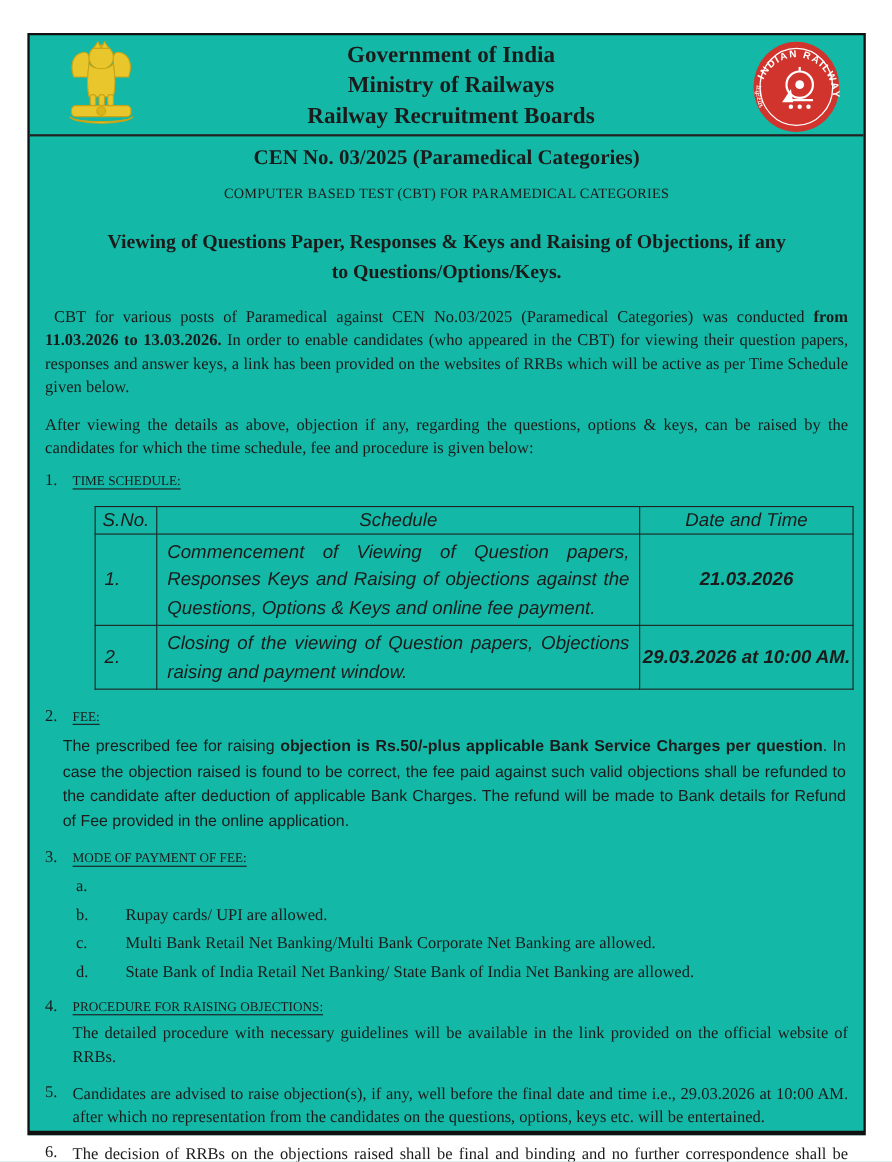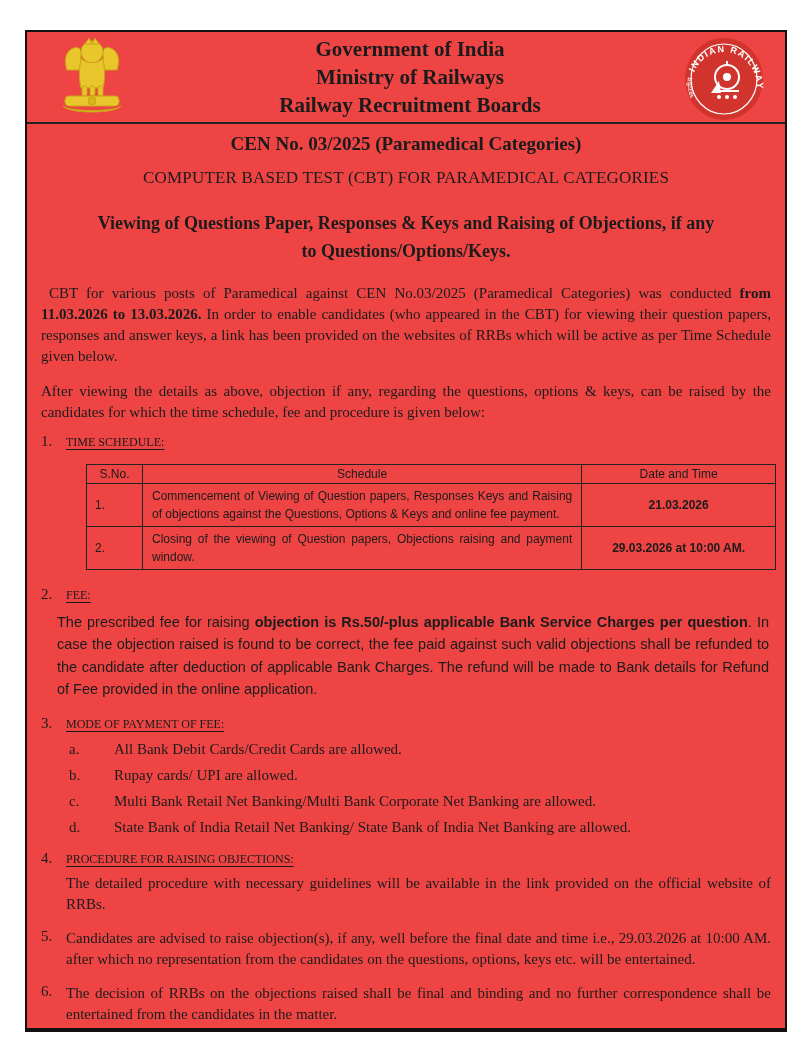"Government of India" .doc-frame { background: #ef4444 -> #14b8a6 }
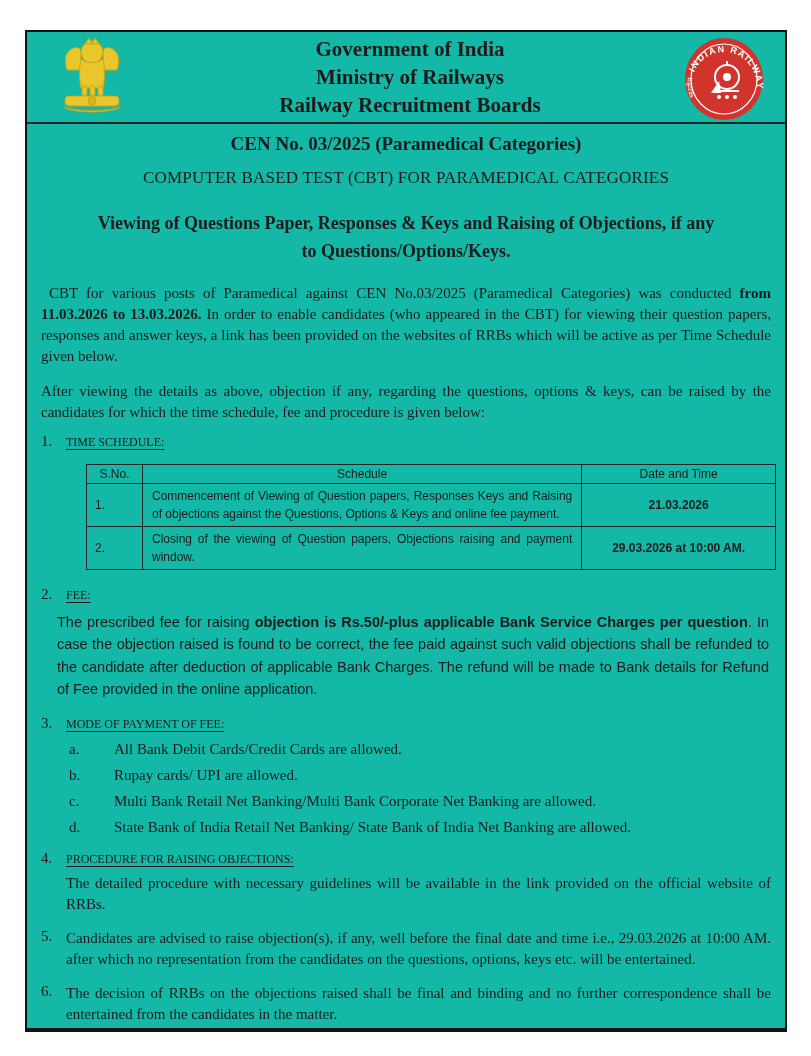"COMPUTER BASED TEST (CBT) FOR" .cbt-subtitle { font-size: 17px -> 13px }
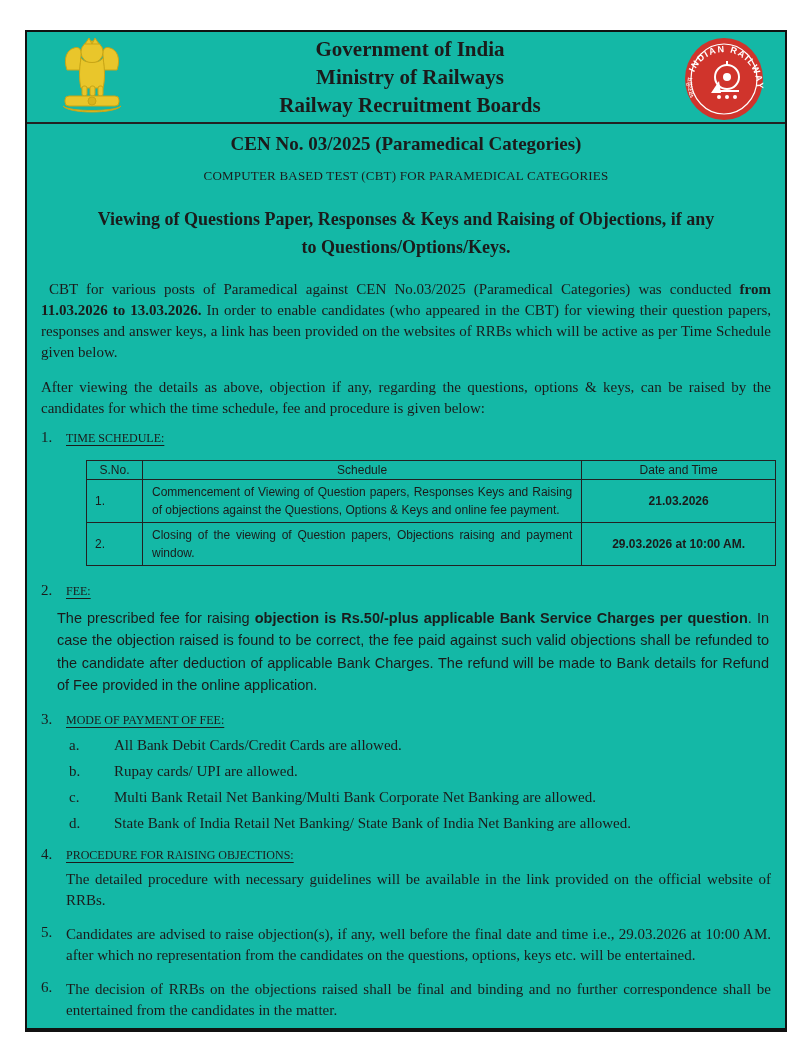"S.No." .ts-table { font-size: 12px -> 17px; font-style: none -> italic }
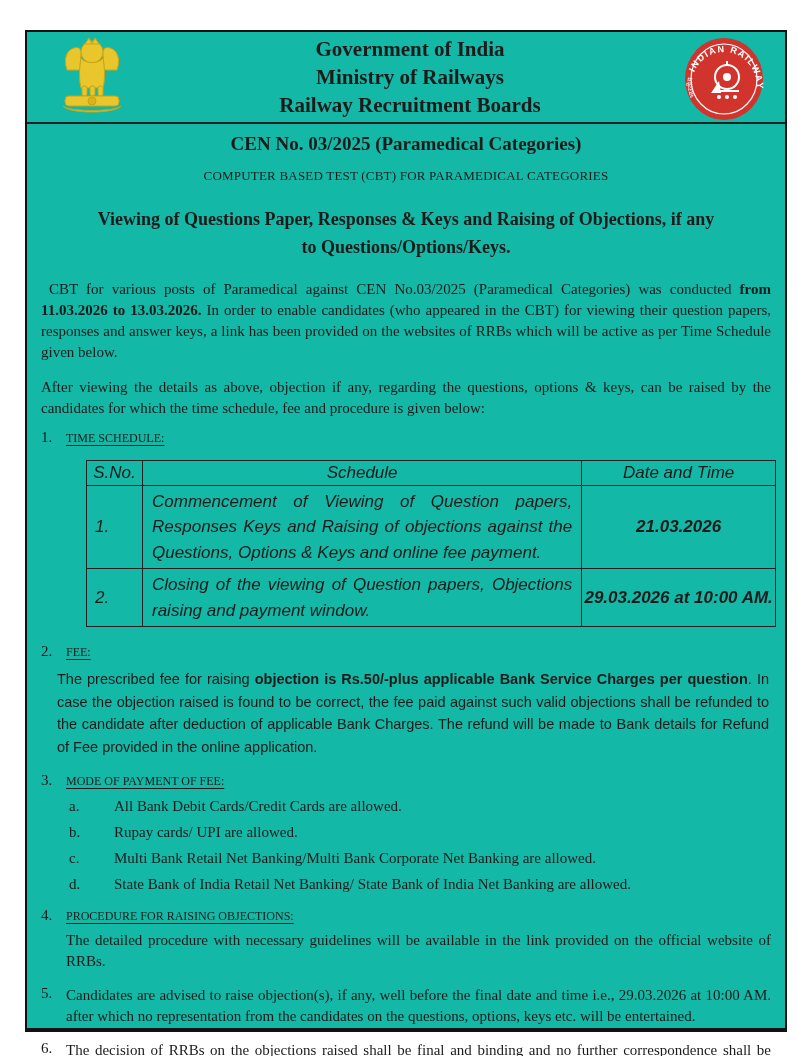"All Bank Debit Cards/Credit Cards" span { html: <span>All Bank Debit Cards/Credit Cards are allowed.</span> -> none }
